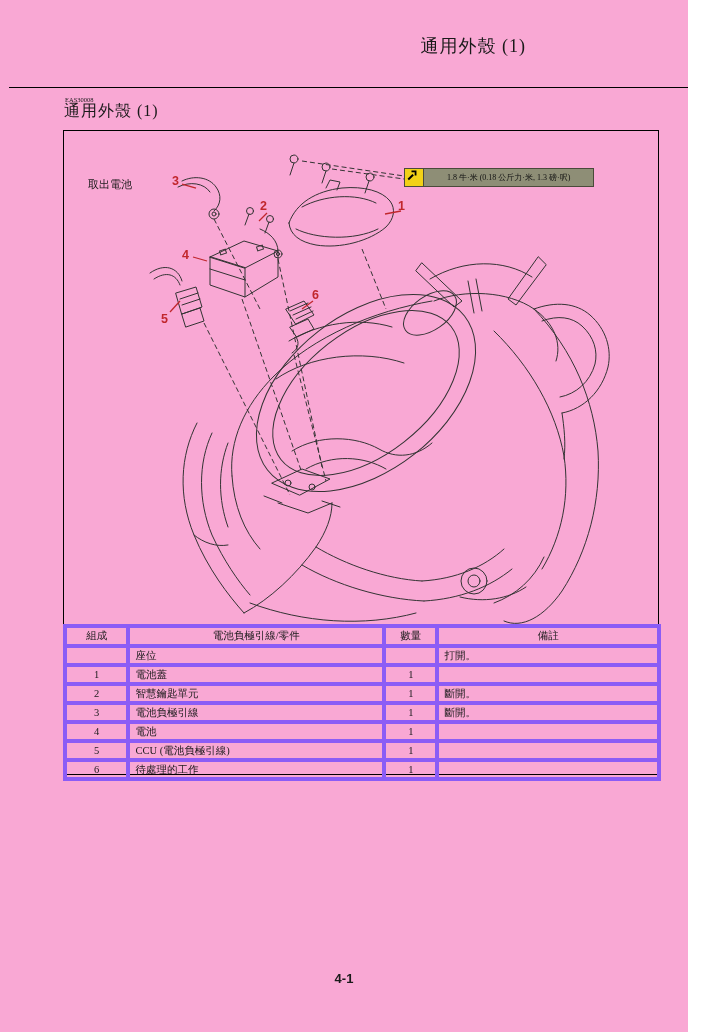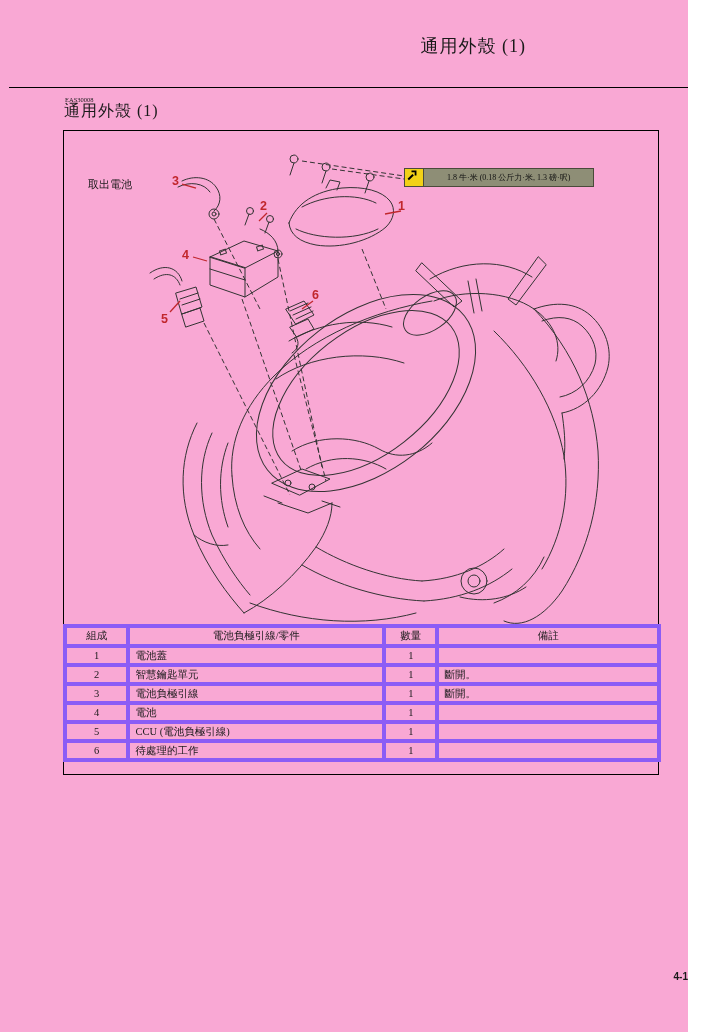"座位" tr { html: none -> <tr> <td></td> <td>座位</td> <td></td> <td>打開。</td> </tr> }
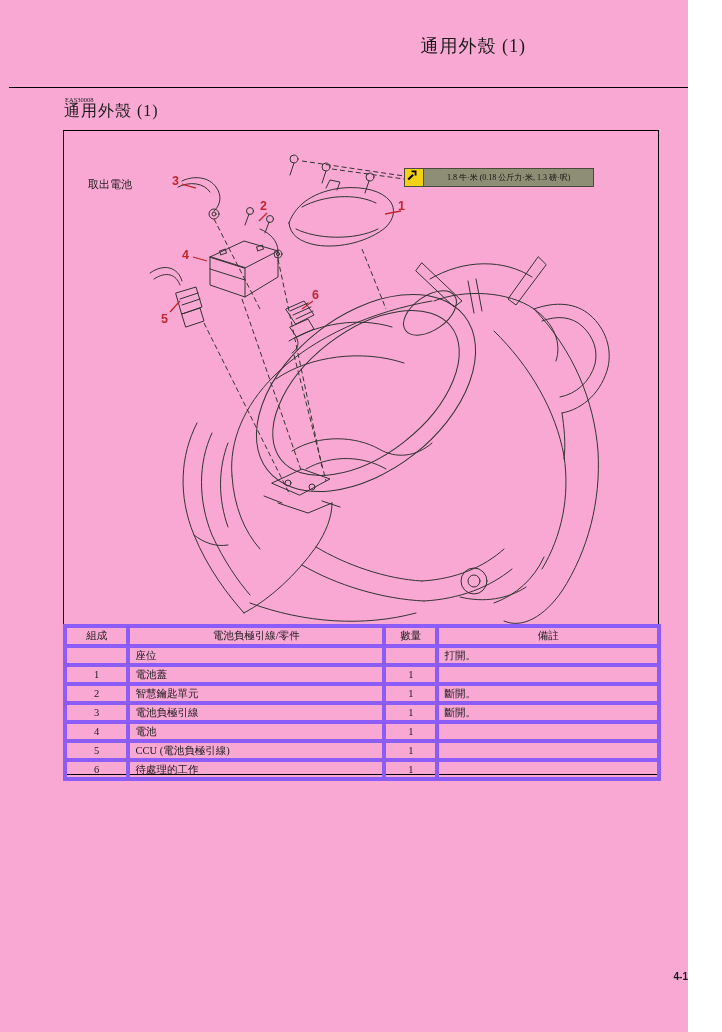"4-1" .page-number { font-size: 10px -> 13px; text-align: right -> center }
